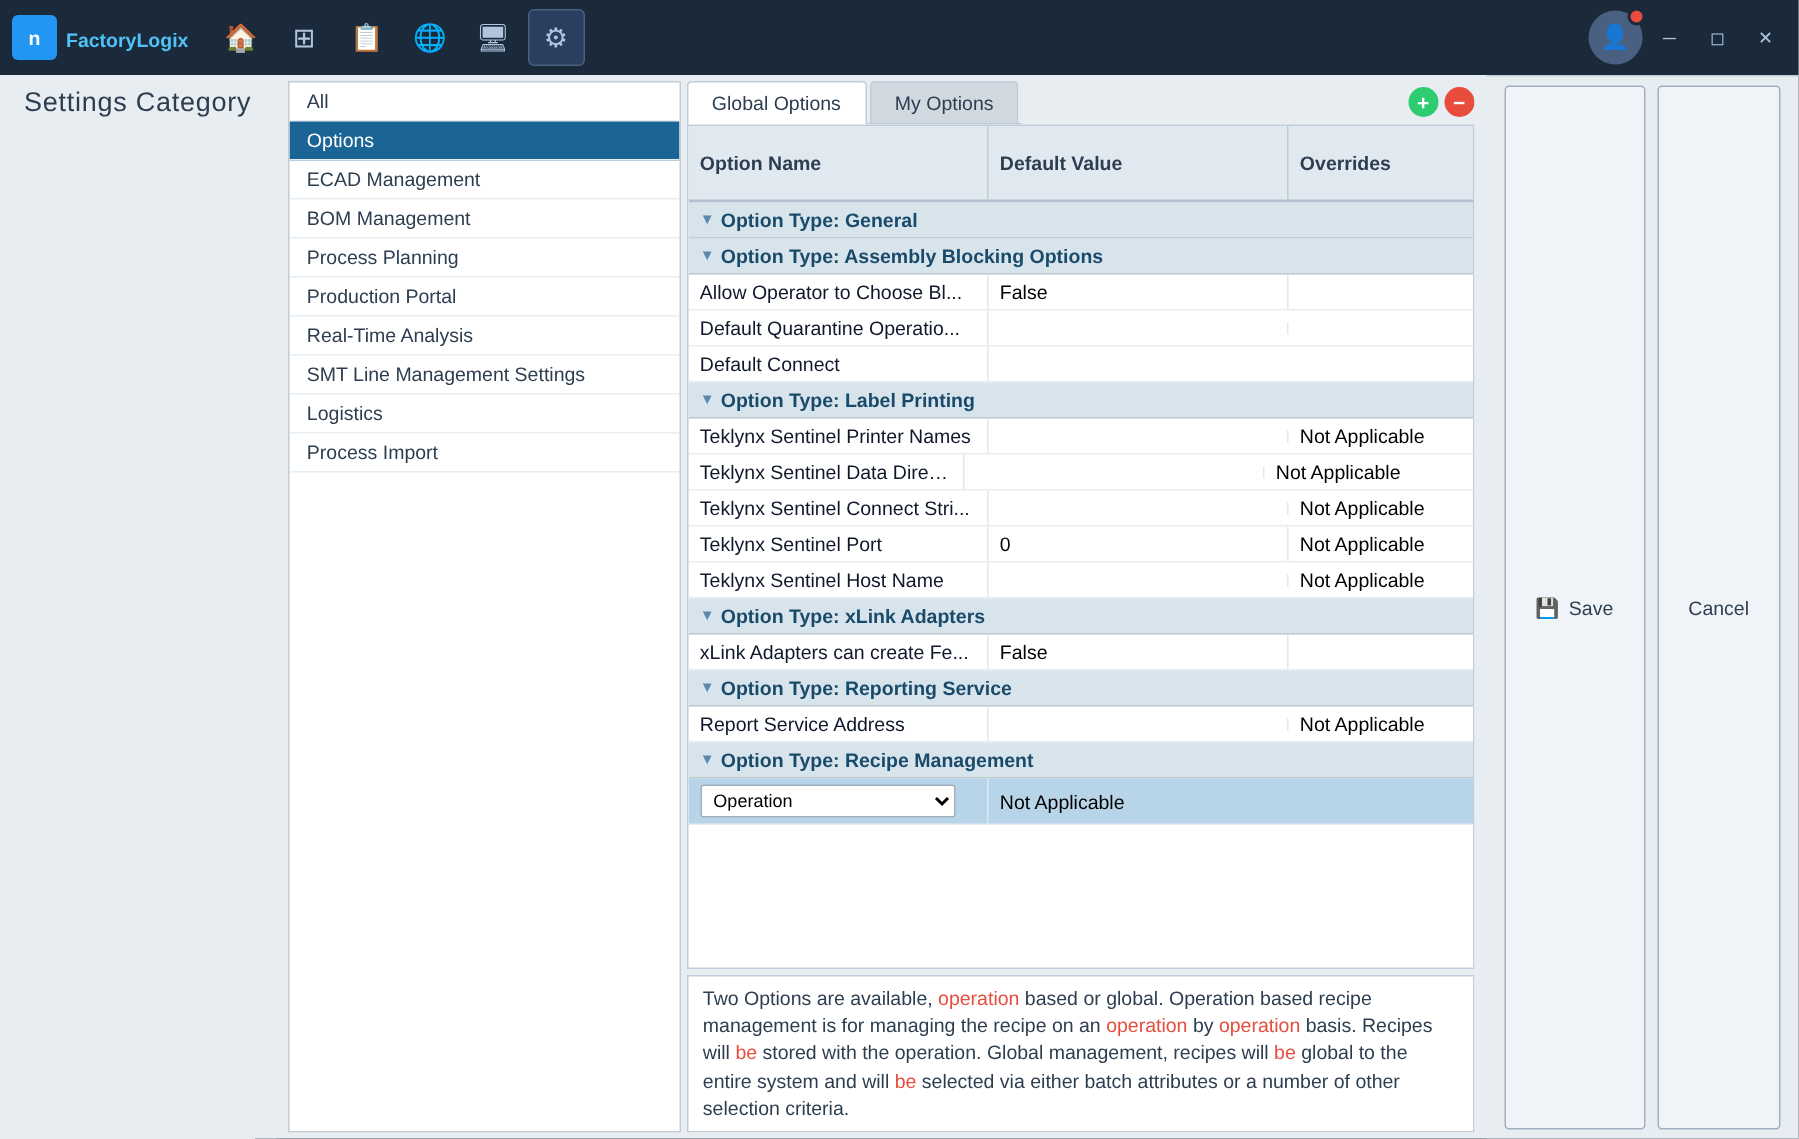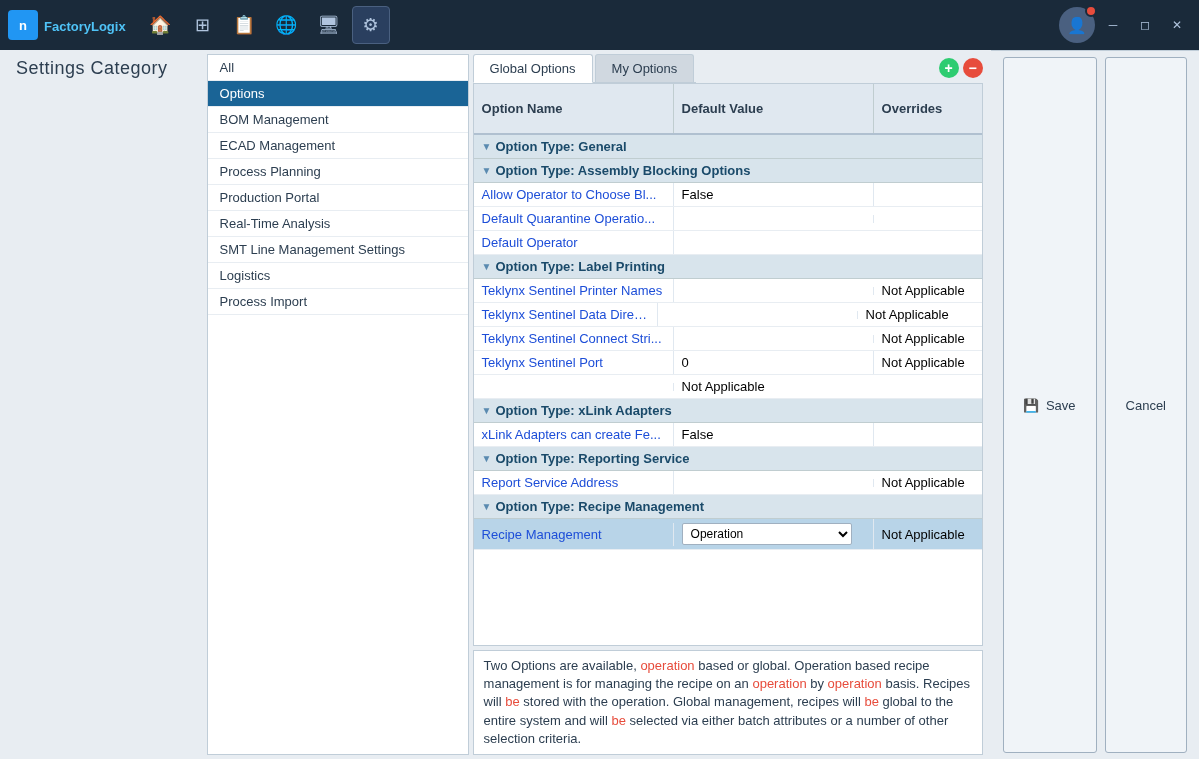"All" .content-area { margin-left: 15px -> none }
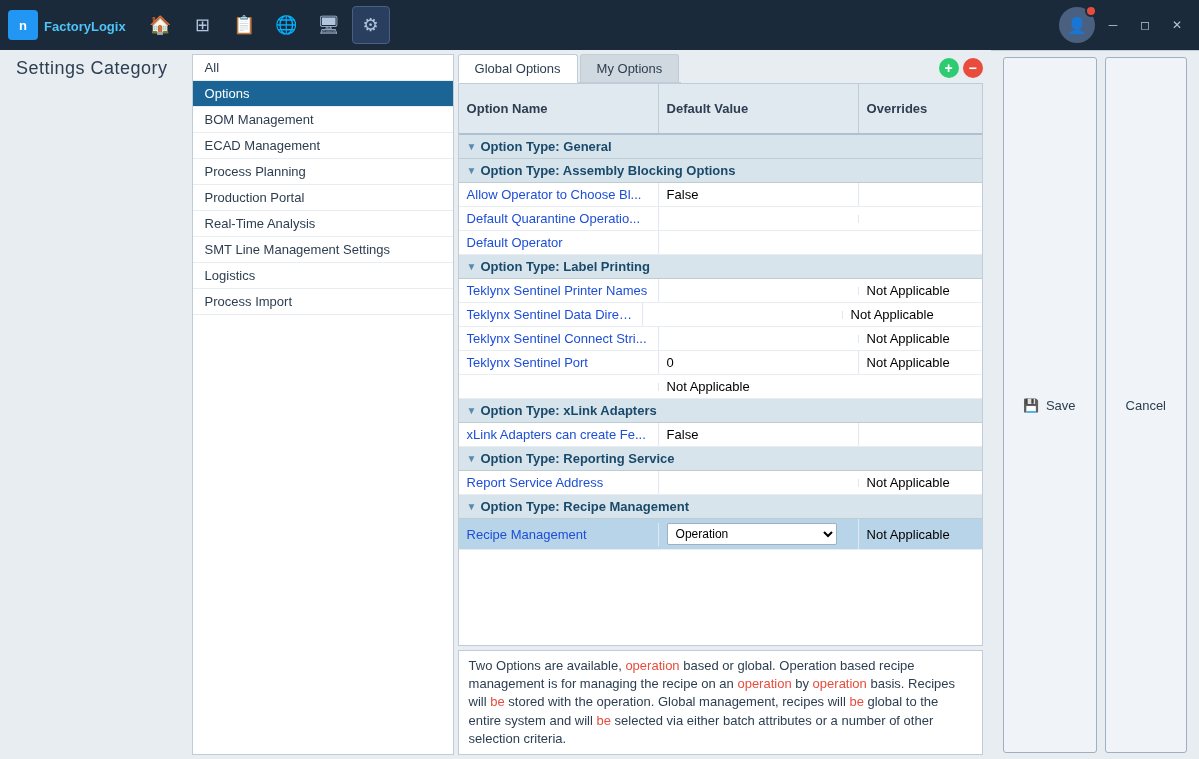"BOM Management" div.sidebar-item { order: before "ECAD Management" -> after "ECAD Management" }
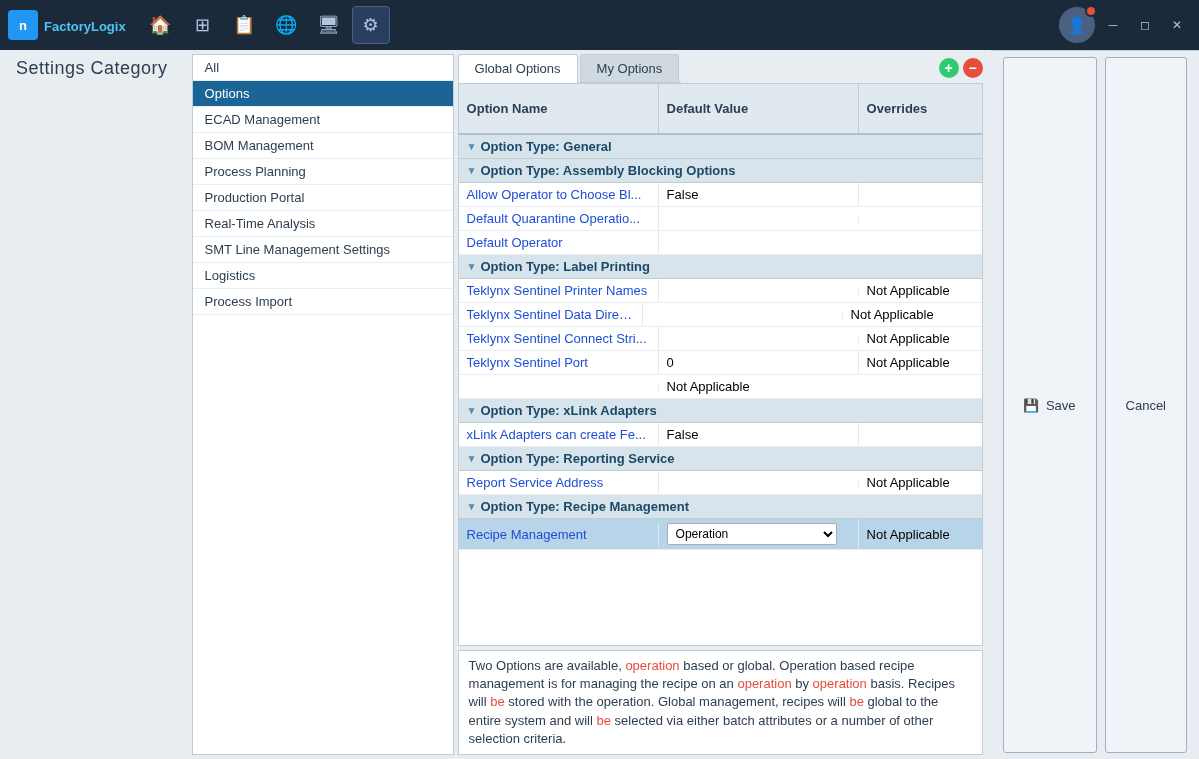"Allow Operator to Choose Bl..." .td:first-child { color: #1d4ed8 -> #0f172a }
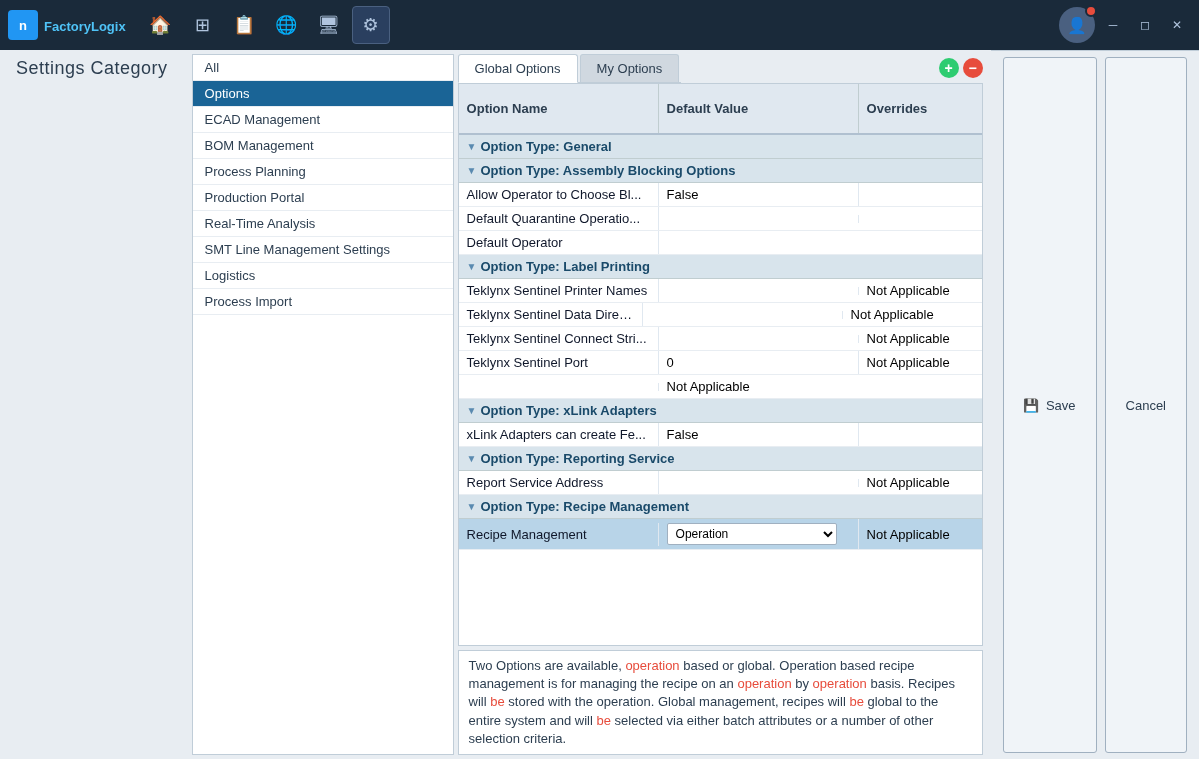"Default Operator" div.td { text: Operator -> Connect }
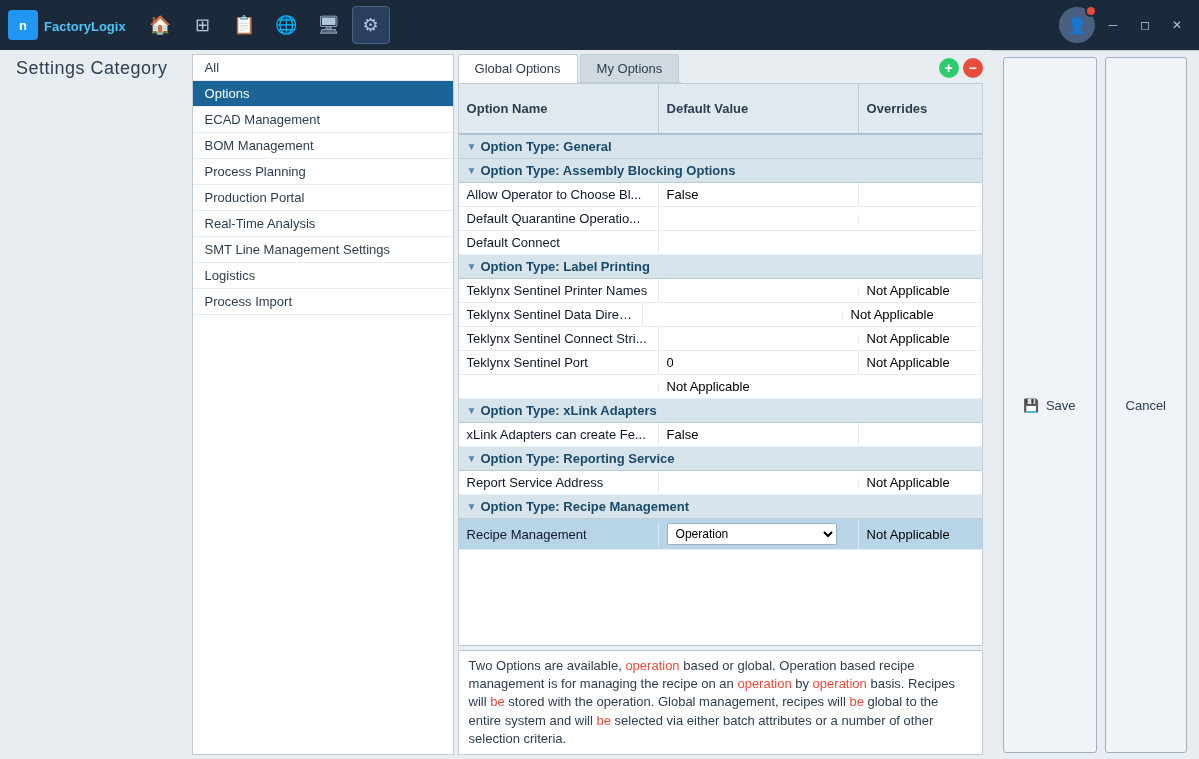"Teklynx Sentinel Host Name" div.td { html: none -> <div>Teklynx Sentinel Host Name</div> }
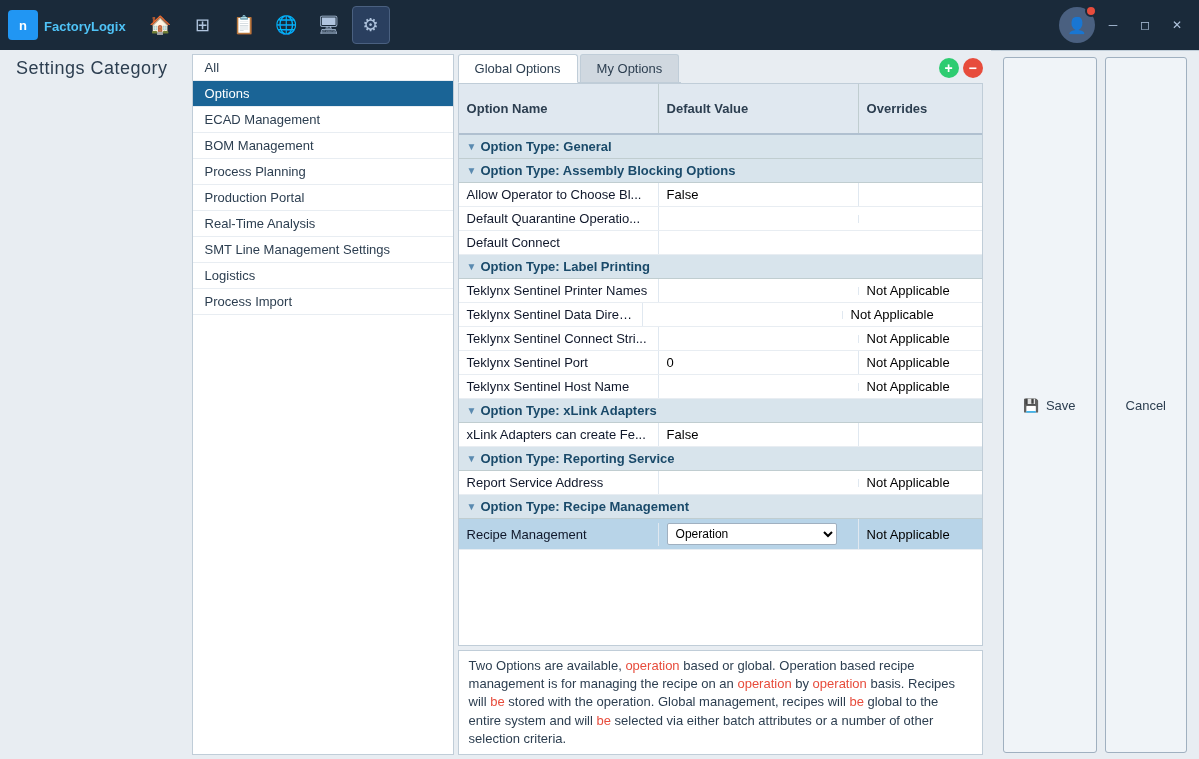"Recipe Management" div.td { html: <div>Recipe Management</div> -> none }
